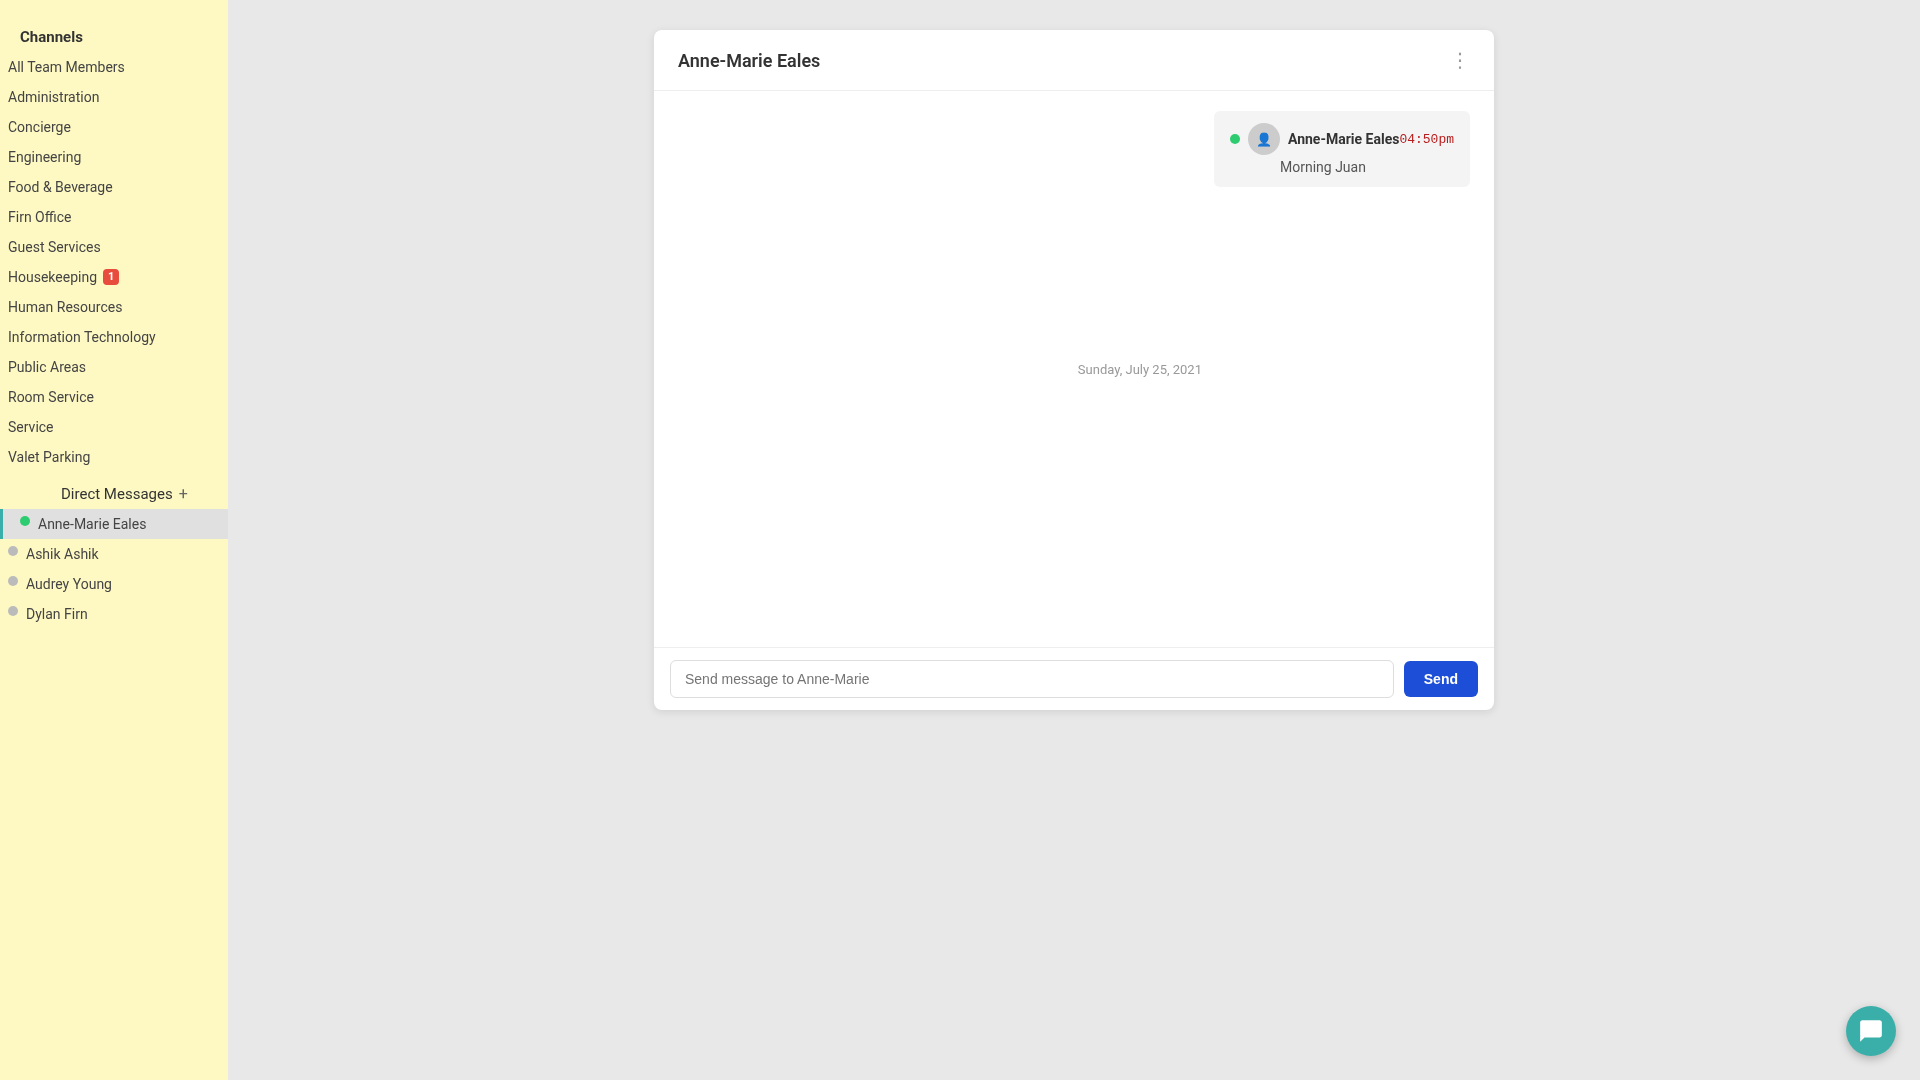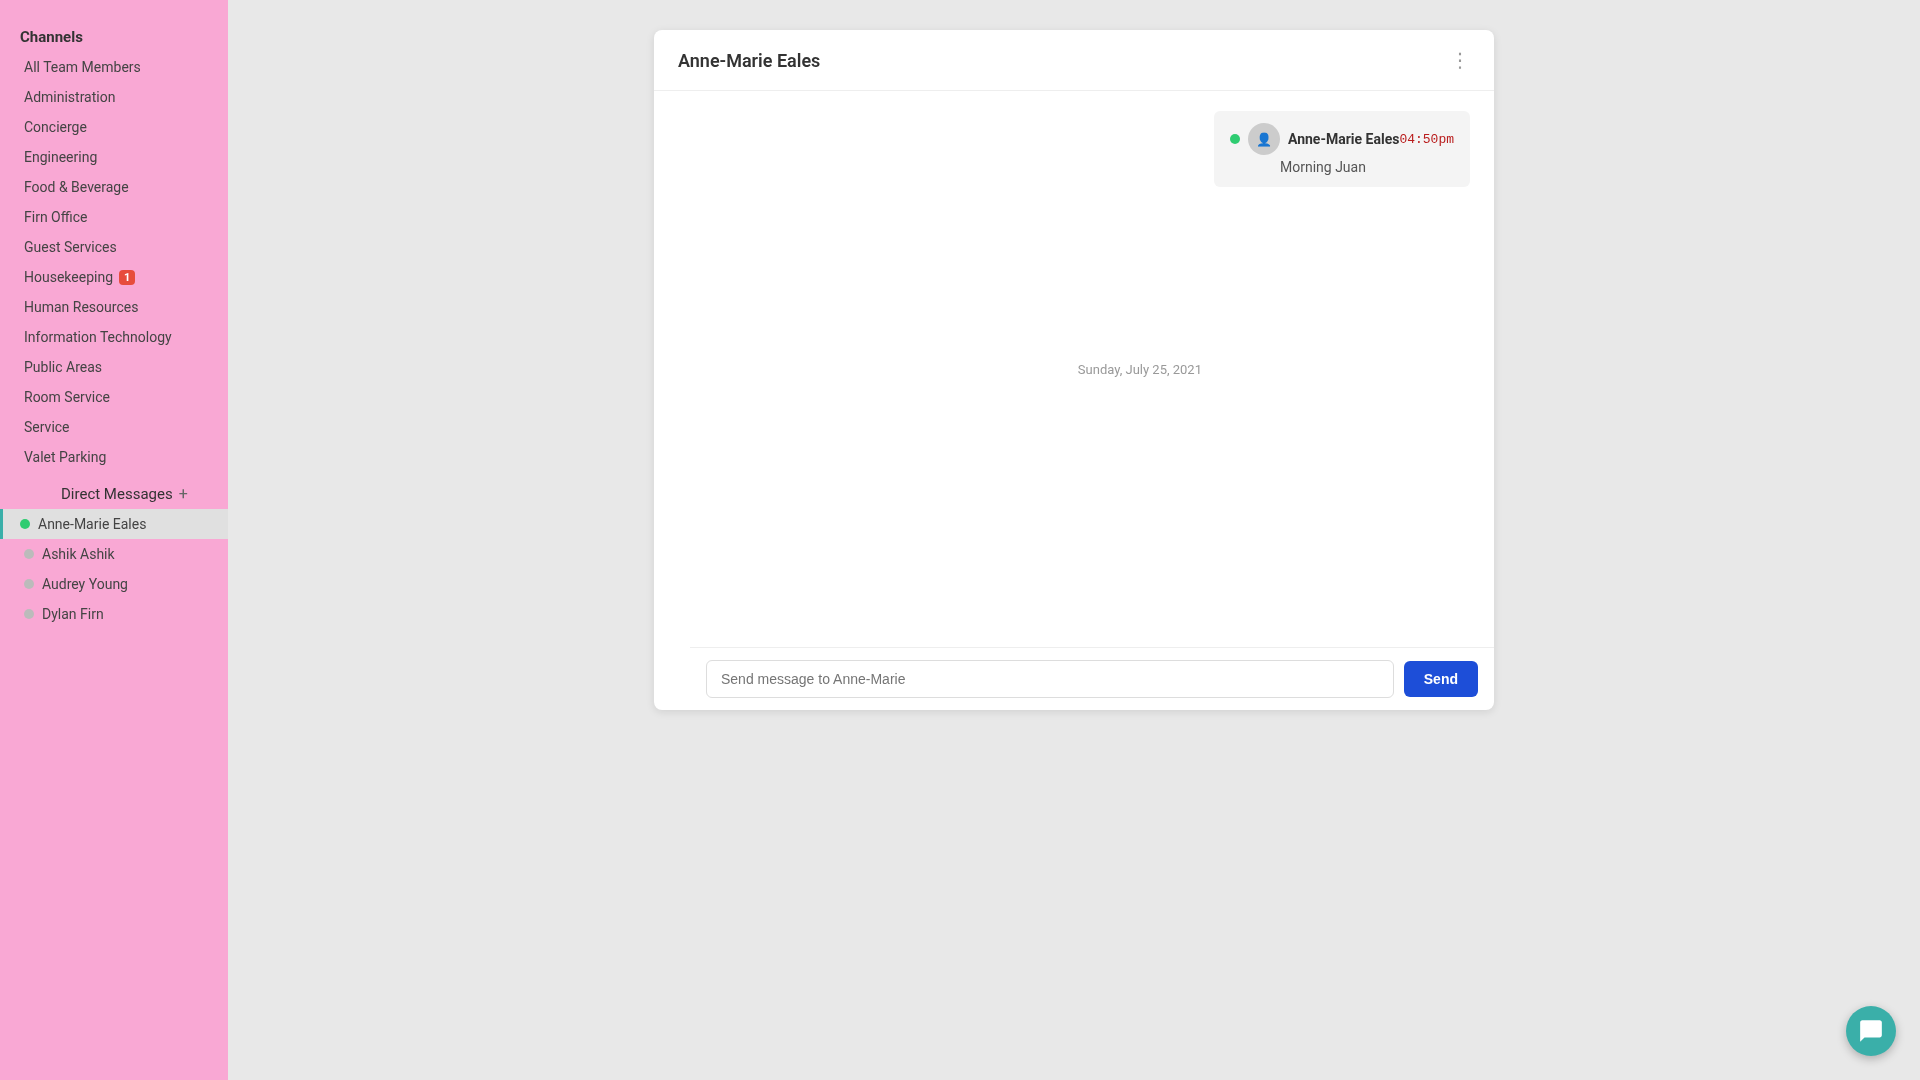"Channels" .sidebar { background: #f9a8d4 -> #fef9c3 }
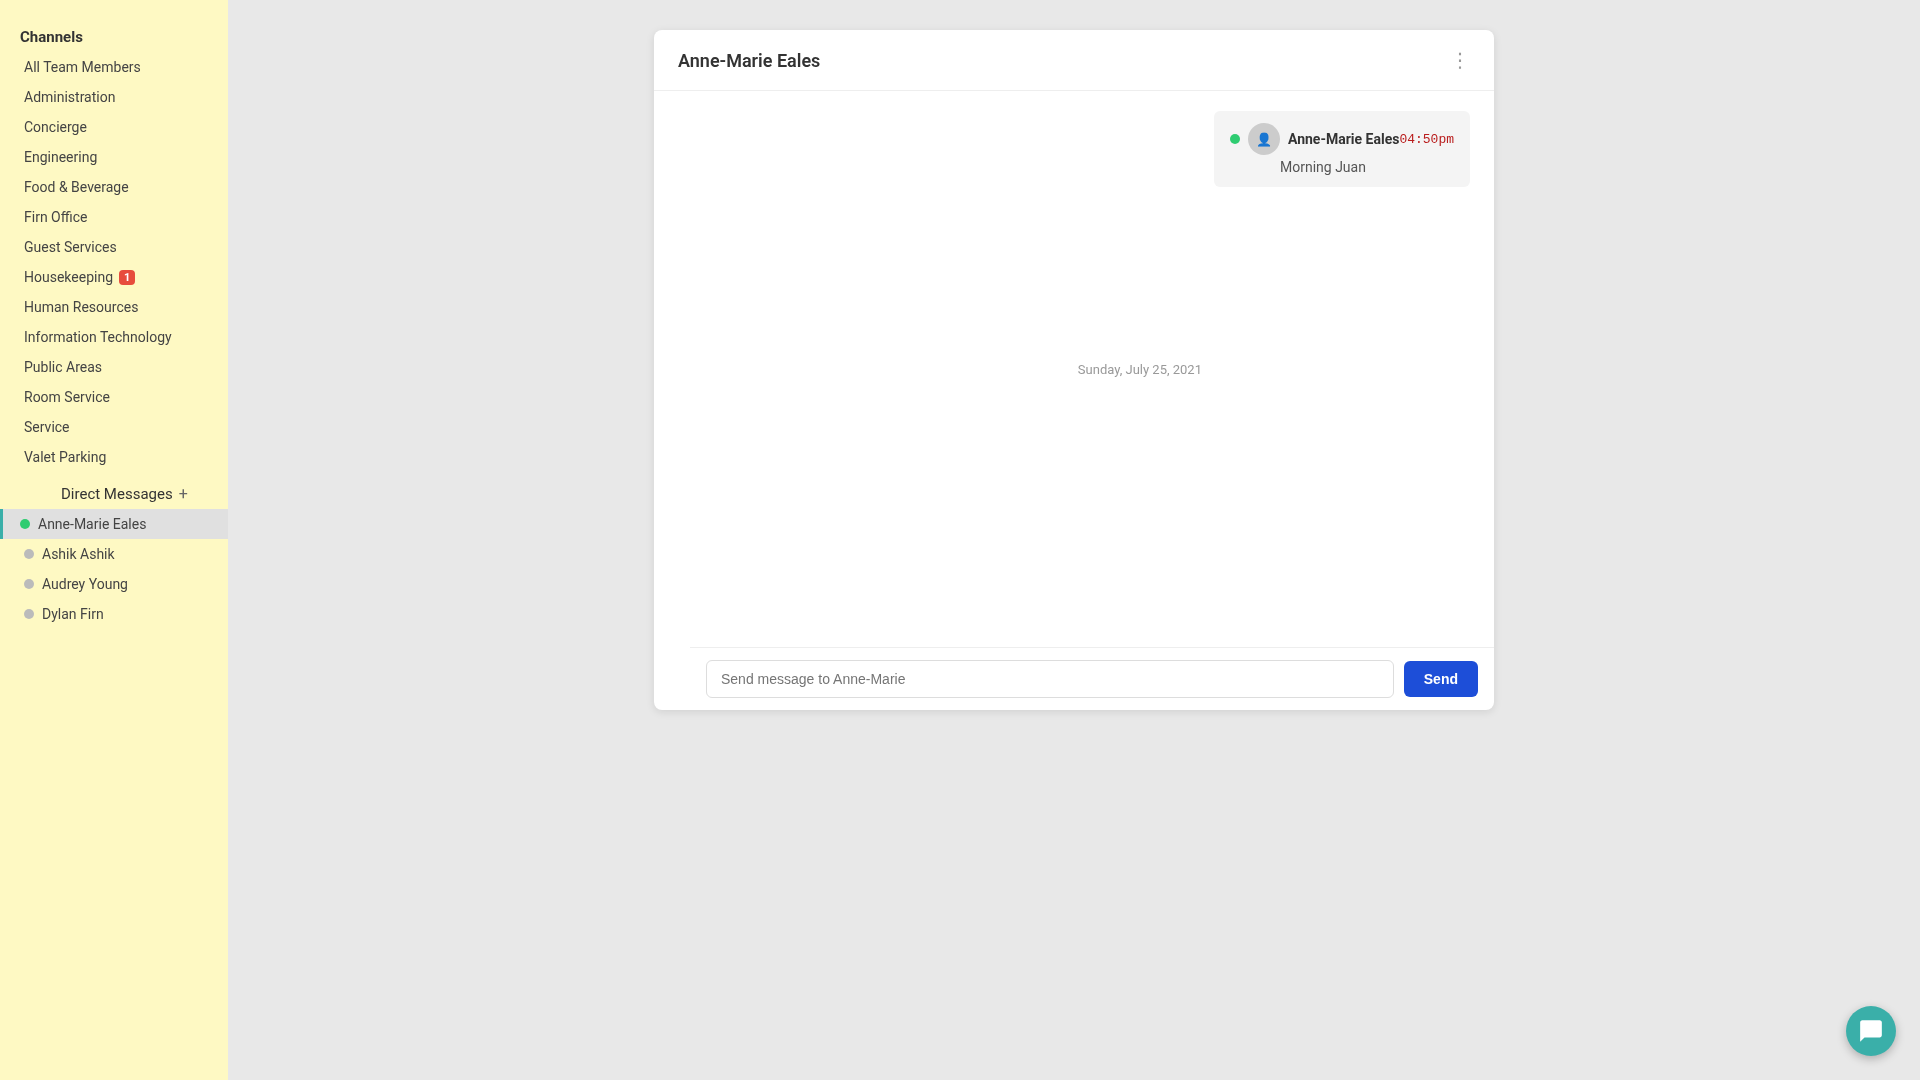"All Team Members" .sidebar-item { align-items: center -> none; padding: 7px 24px -> 7px 8px }
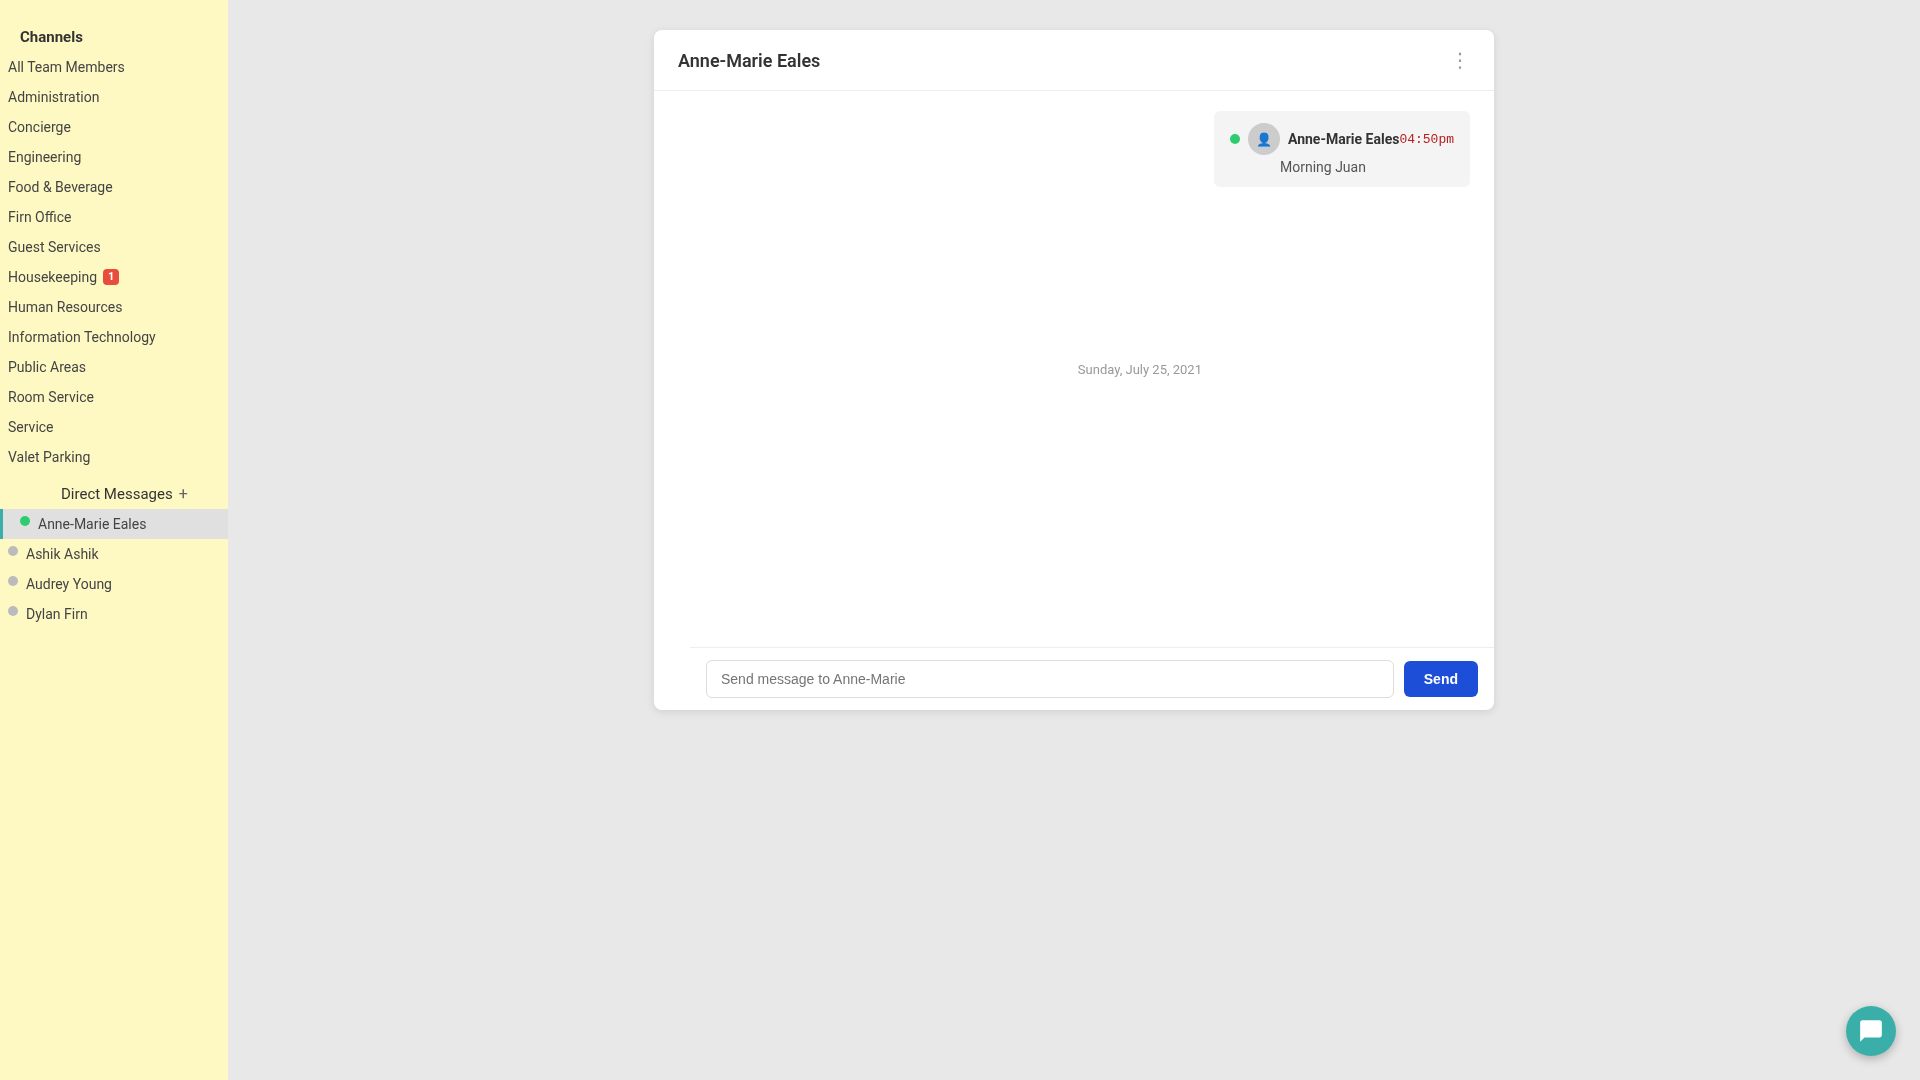"Send message to Anne-Marie" .chat-footer { margin-left: 36px -> none }
